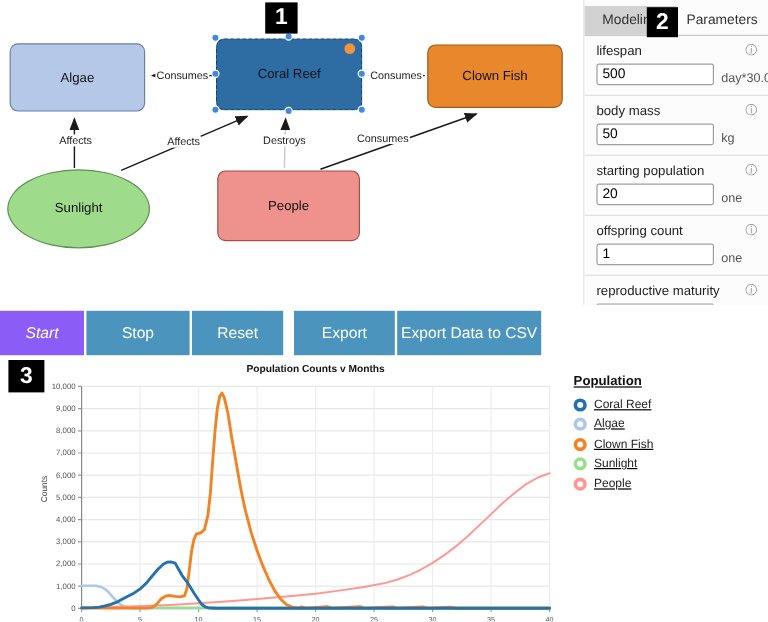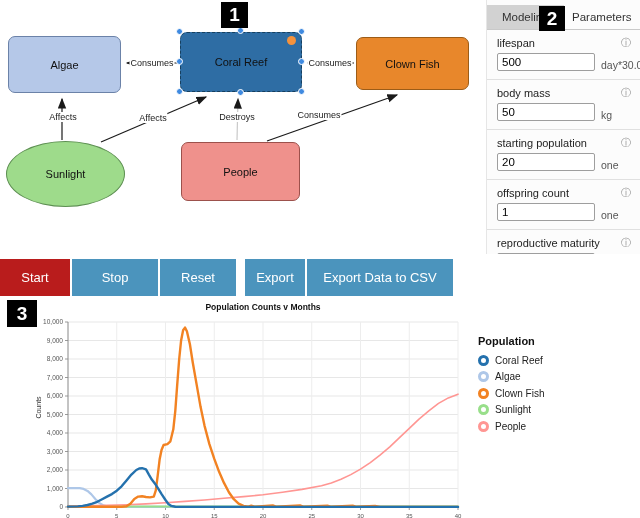"Start" .tbtn.active { background: #b91c1c -> #8b5cf6; font-style: none -> italic }
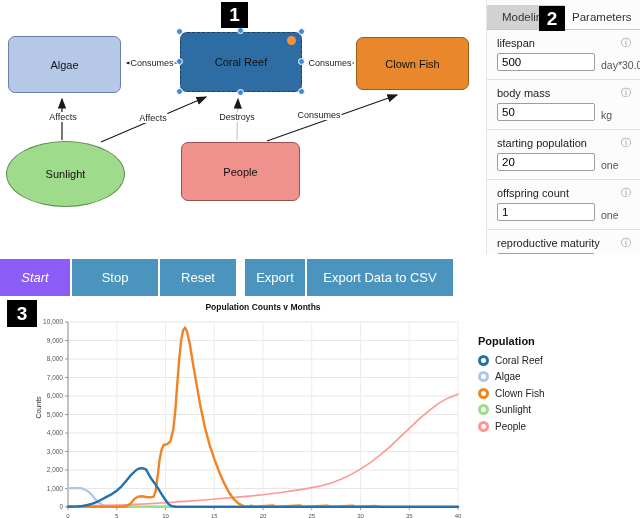"Export" .w4 { width: 60px -> 84px }
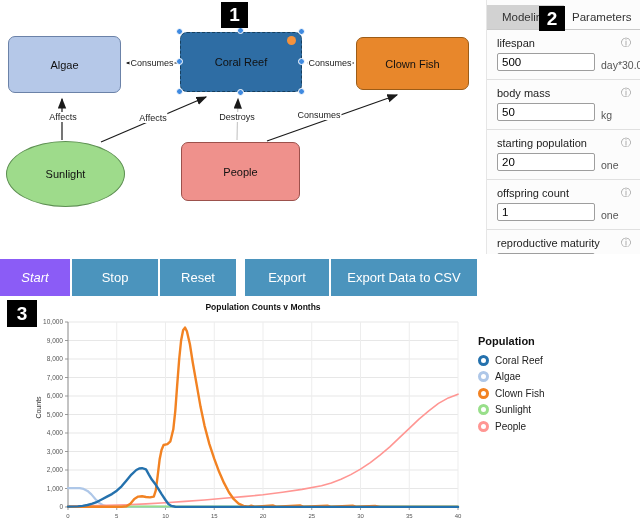"Export Data to CSV" .w6 { width: 146px -> 120px }
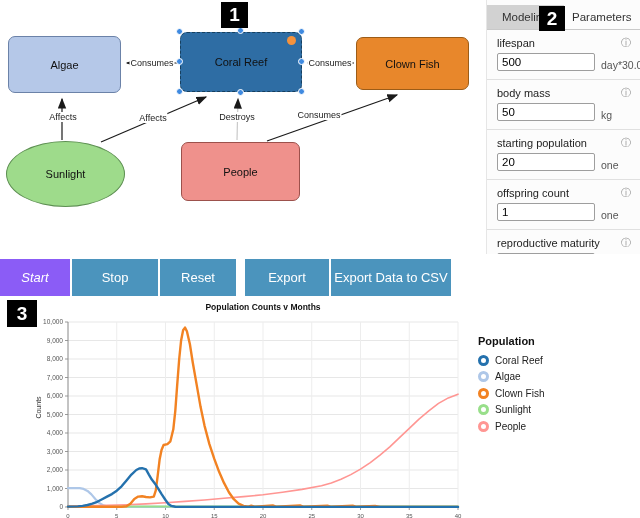"Population" .legend { text-decoration: none -> underline; top: 335px -> 312px }
